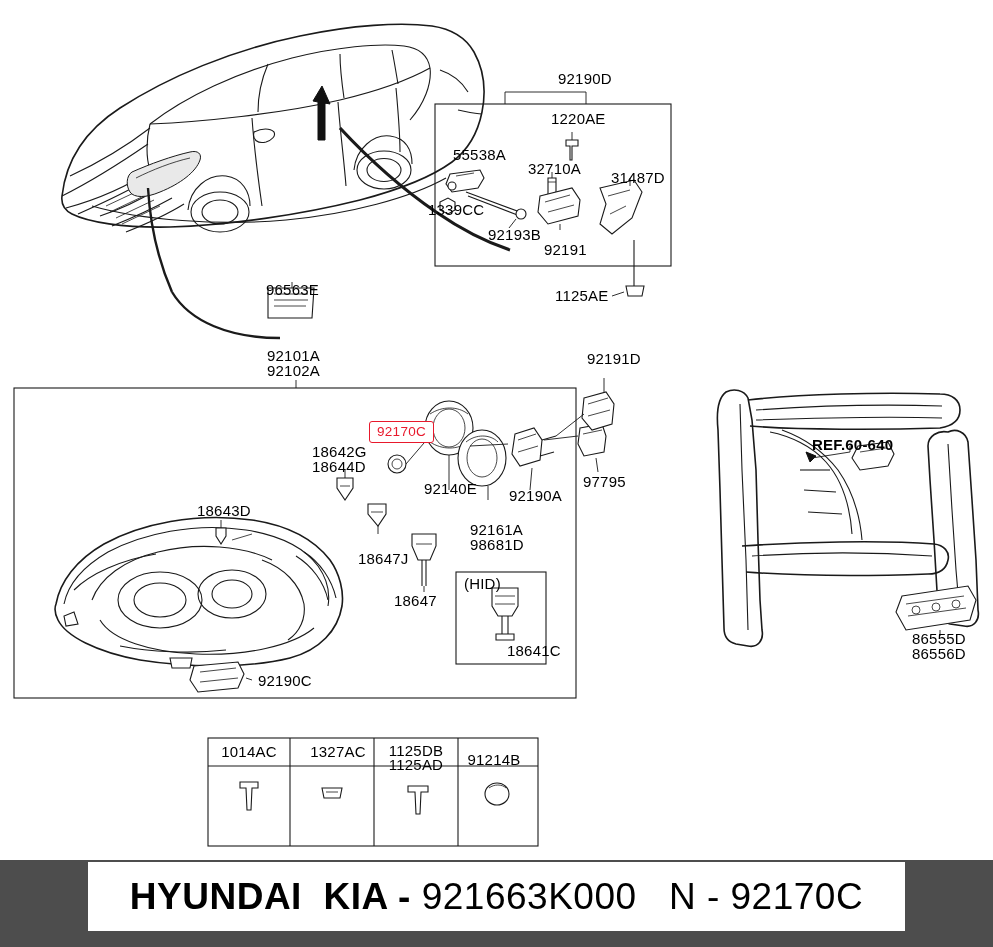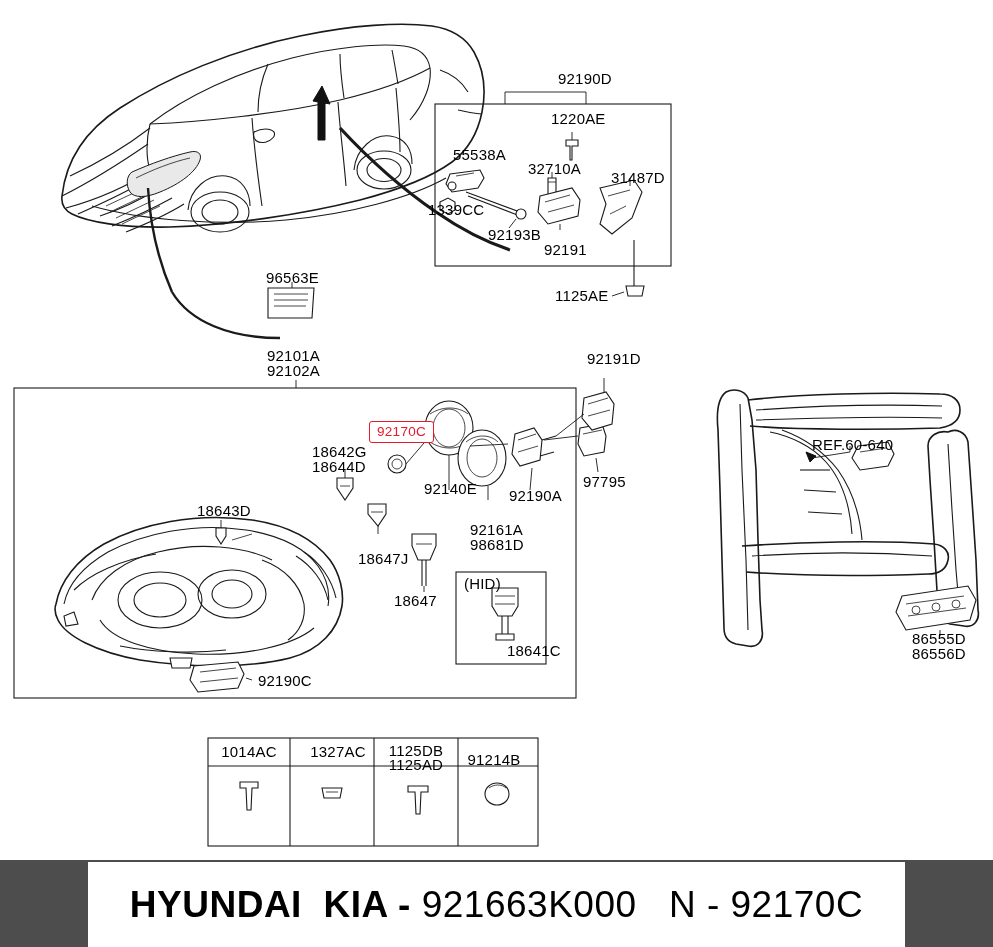"96563E" div.lbl { top: 270px -> 282px }
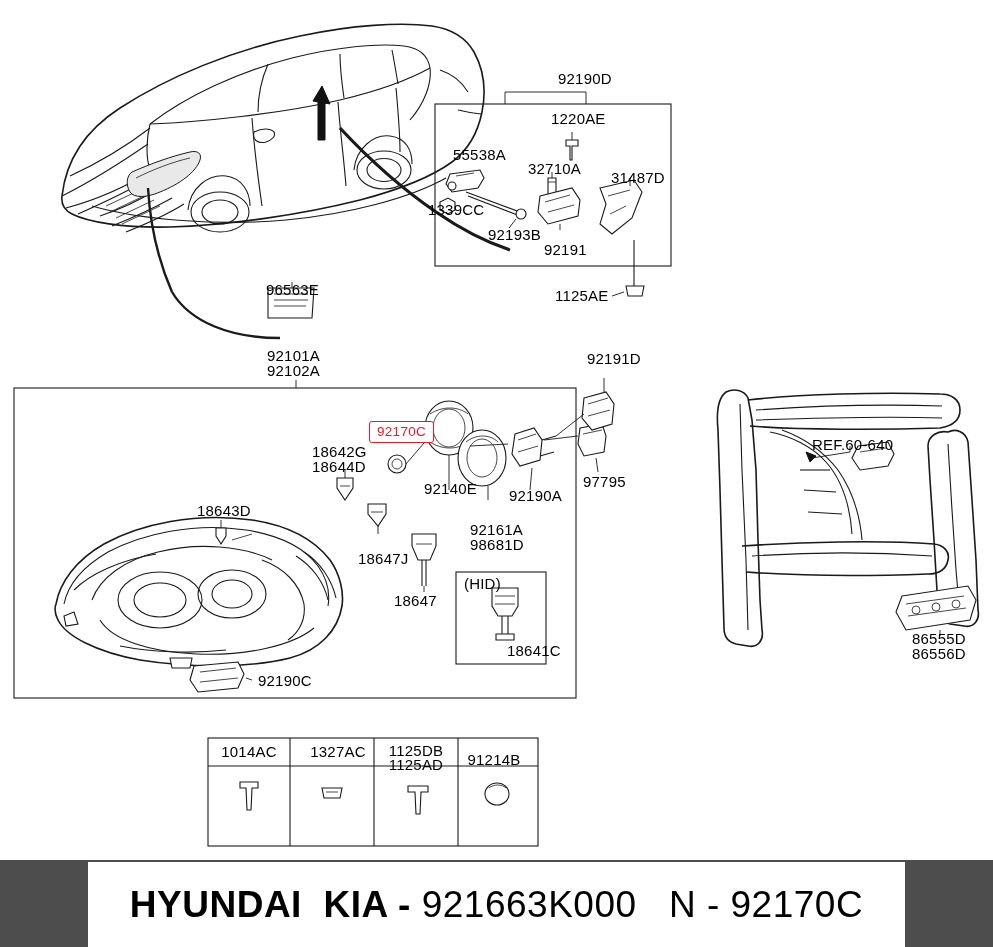"REF.60-640" .lbl.bold { font-weight: normal -> bold }
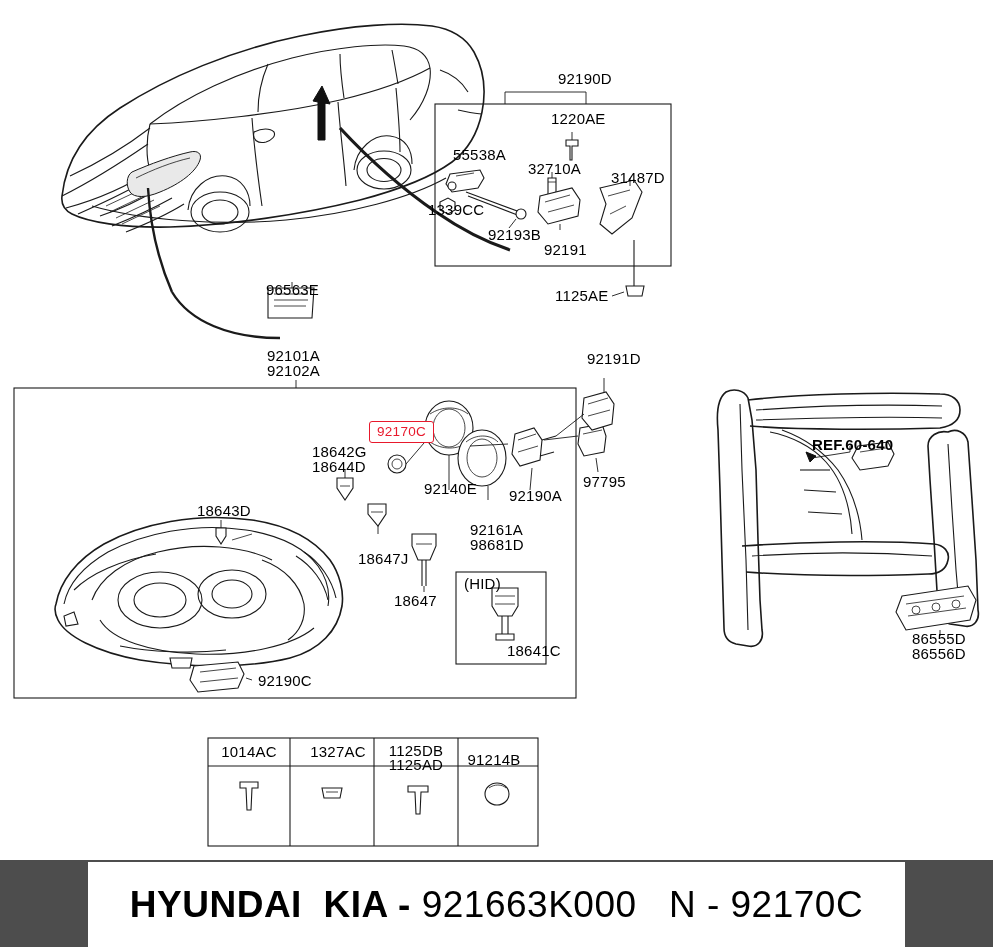"HYUNDAI KIA - 921663K000 N" #footer-inner { height: 85px -> 69px }
